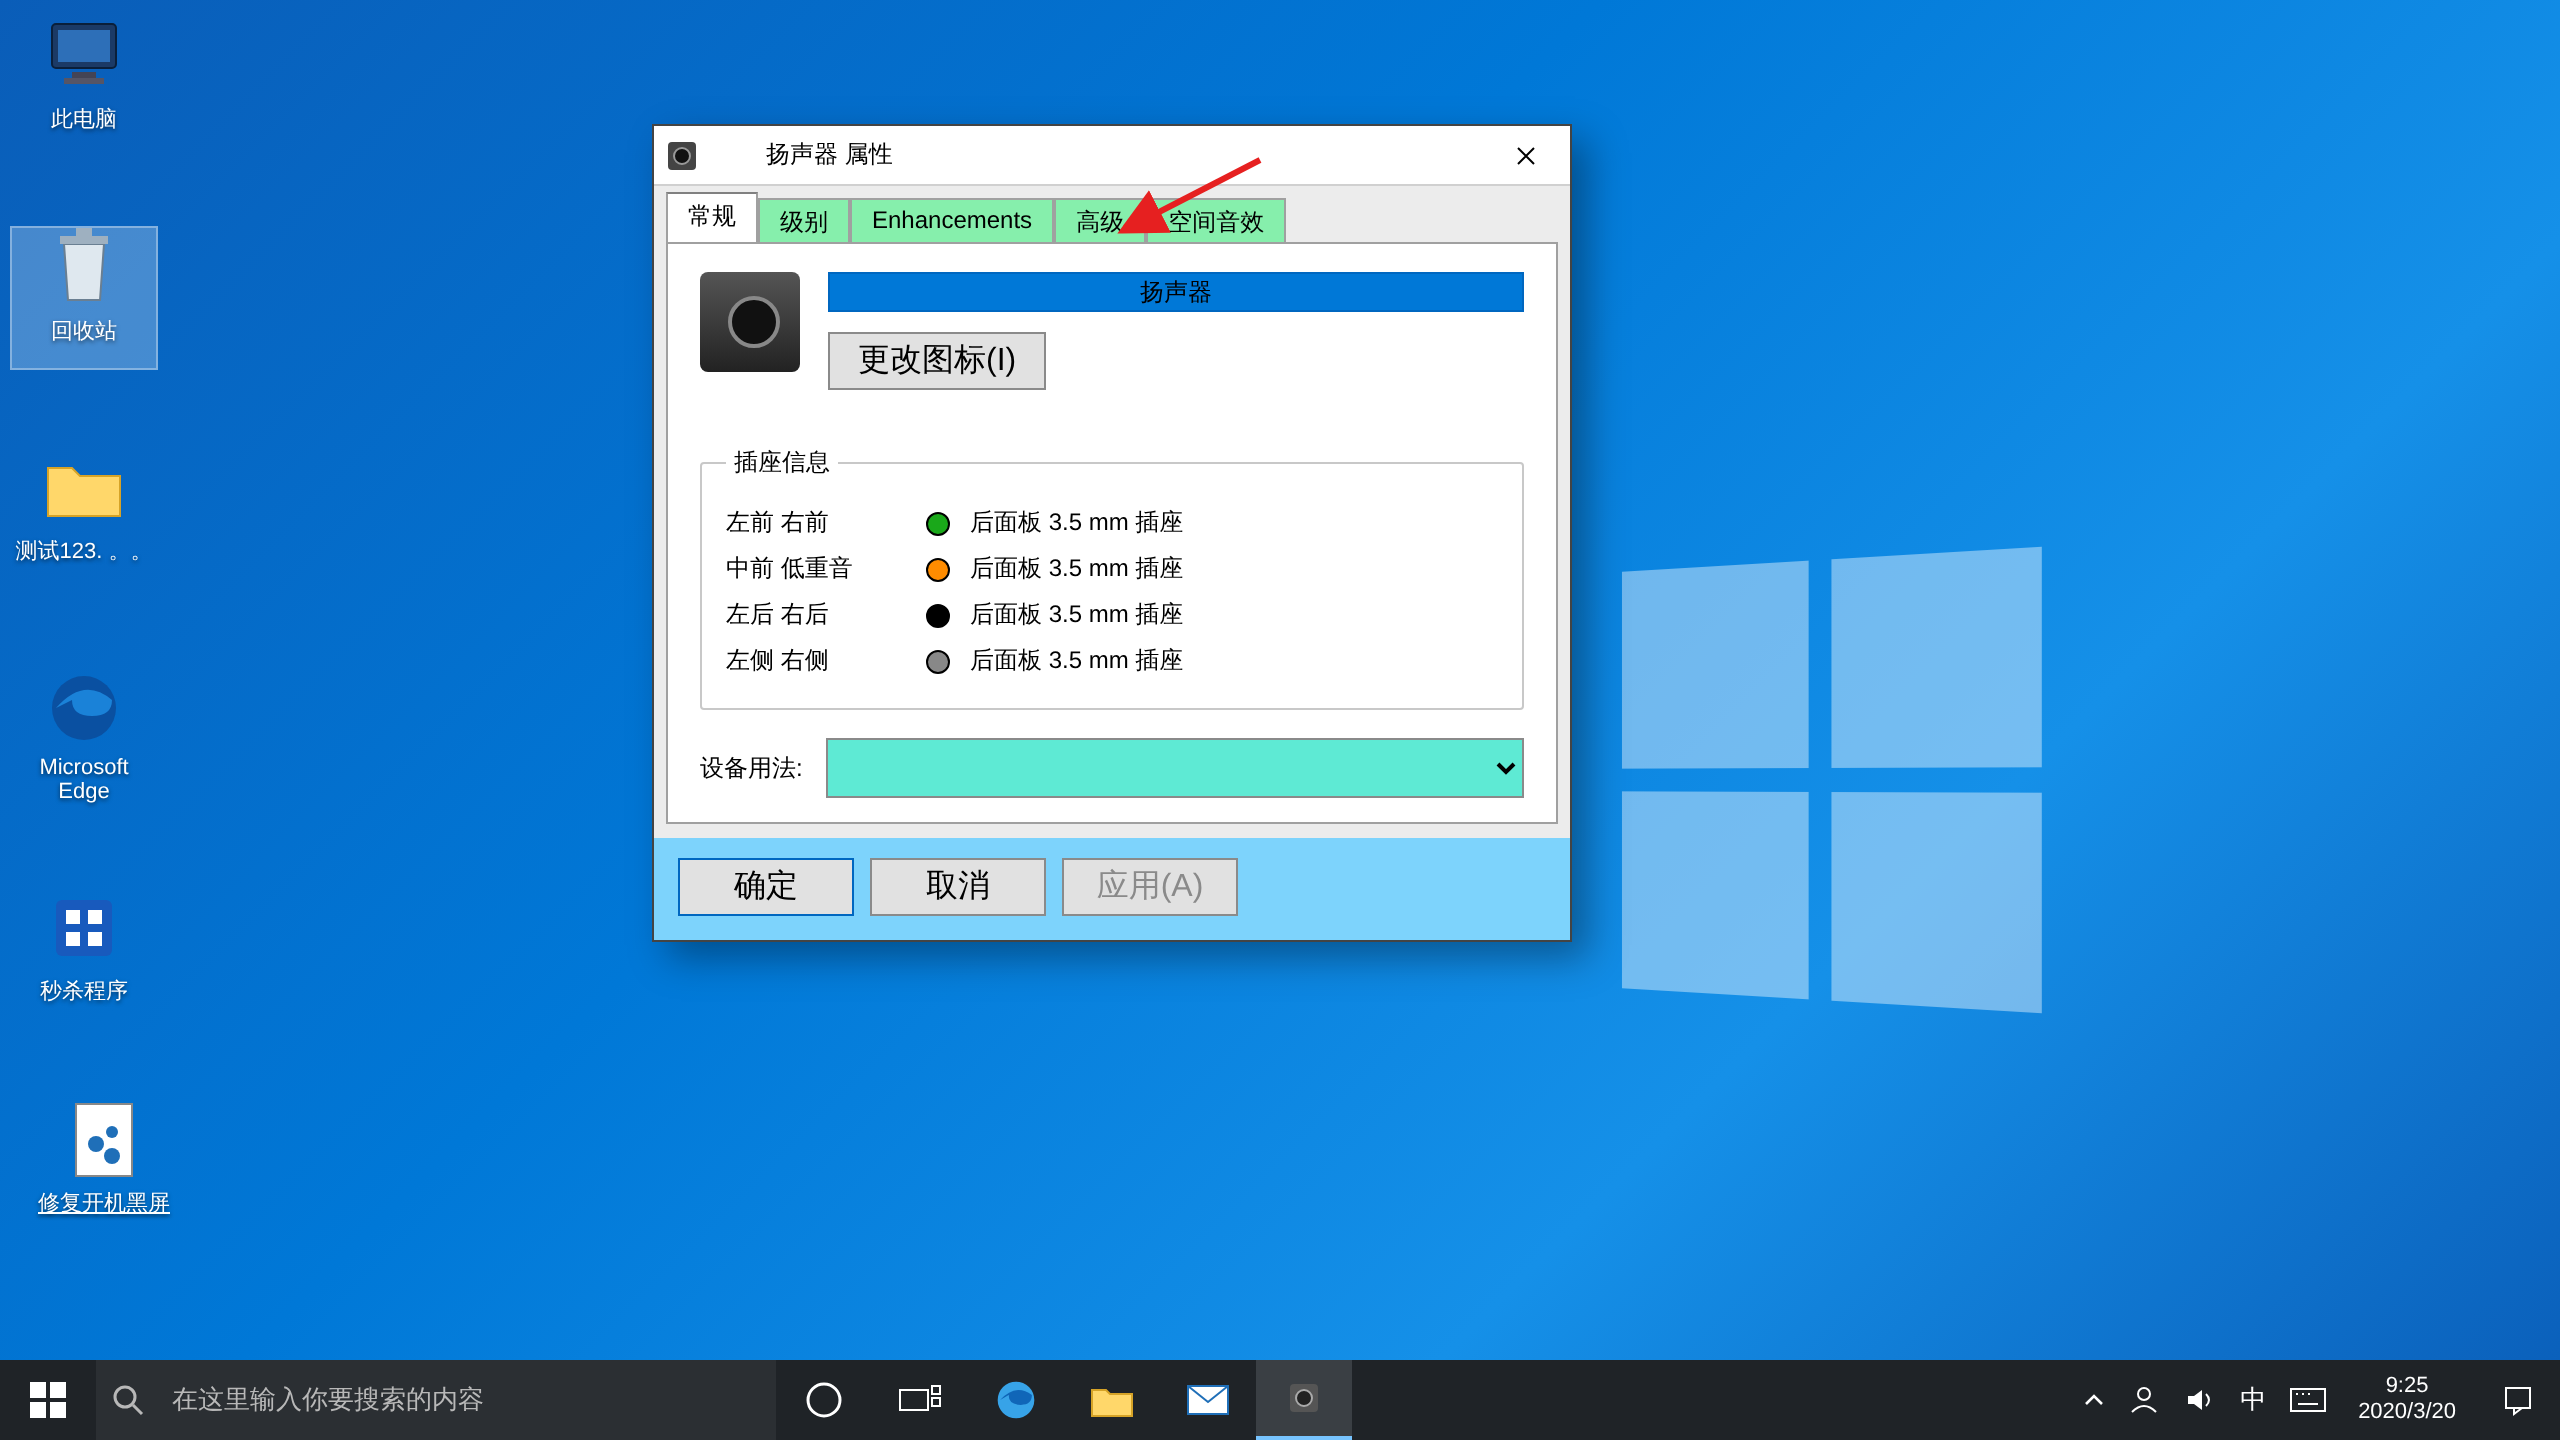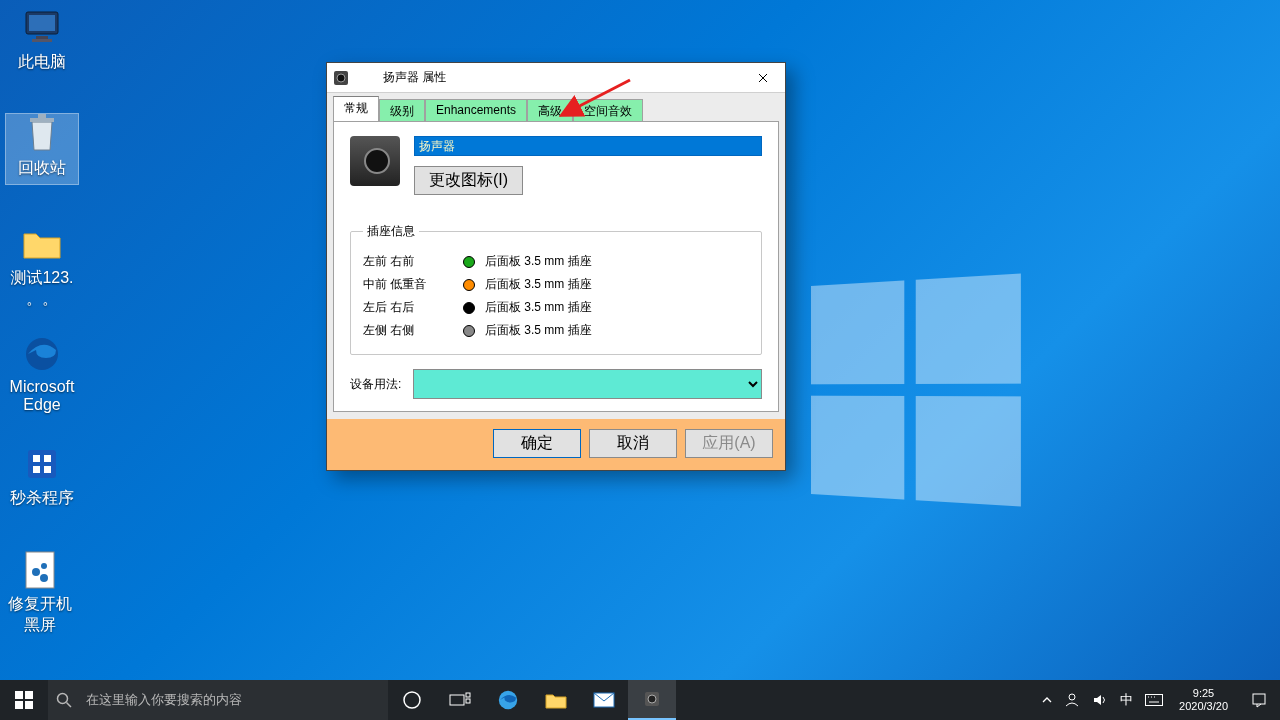"此电脑" .desktop-icon { font-size: 16px -> 11px }
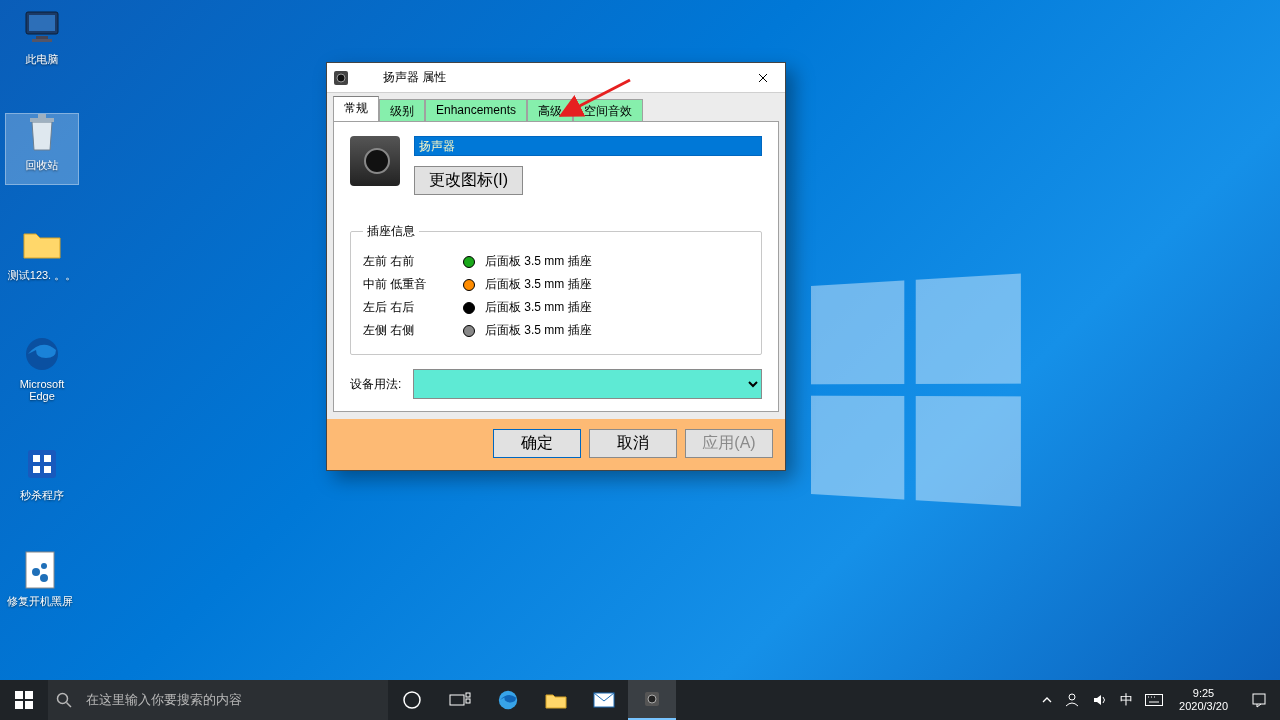"扬声器" input.name-input { color: #fef9c3 -> #000000; text-align: none -> center }
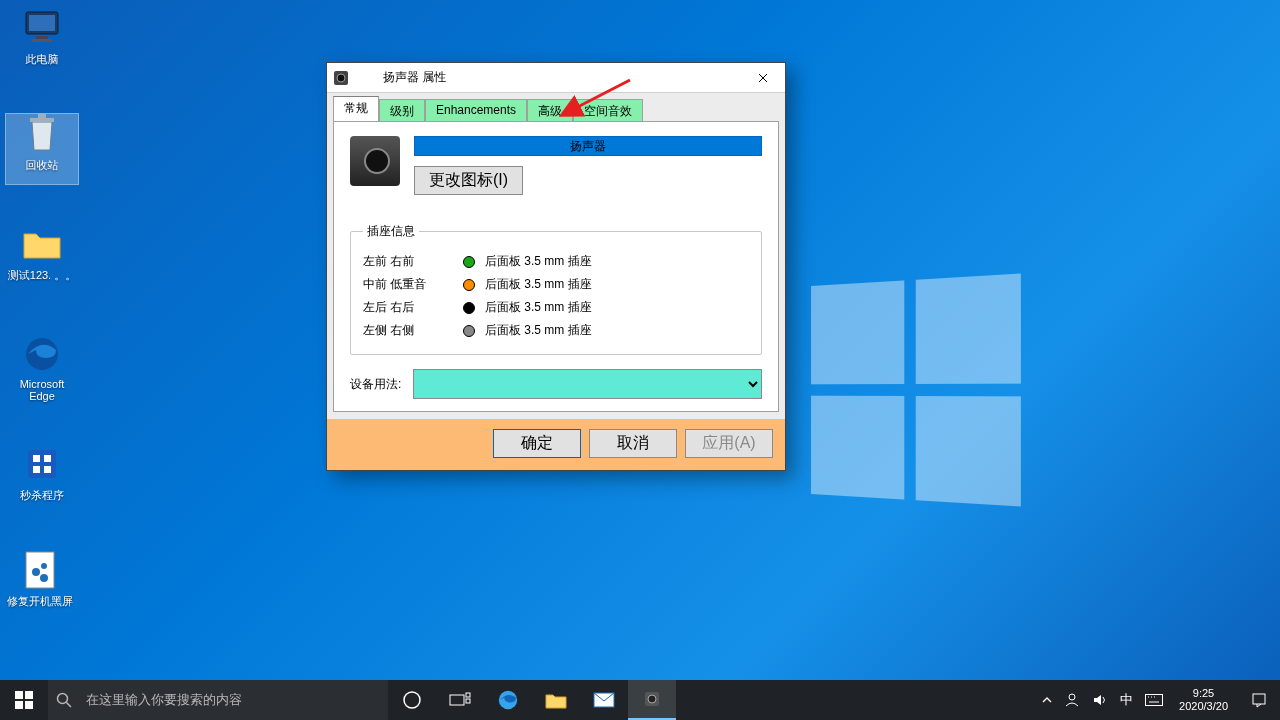"确定" .dlg-buttons { background: #fdba74 -> #7dd3fc; justify-content: flex-end -> none }
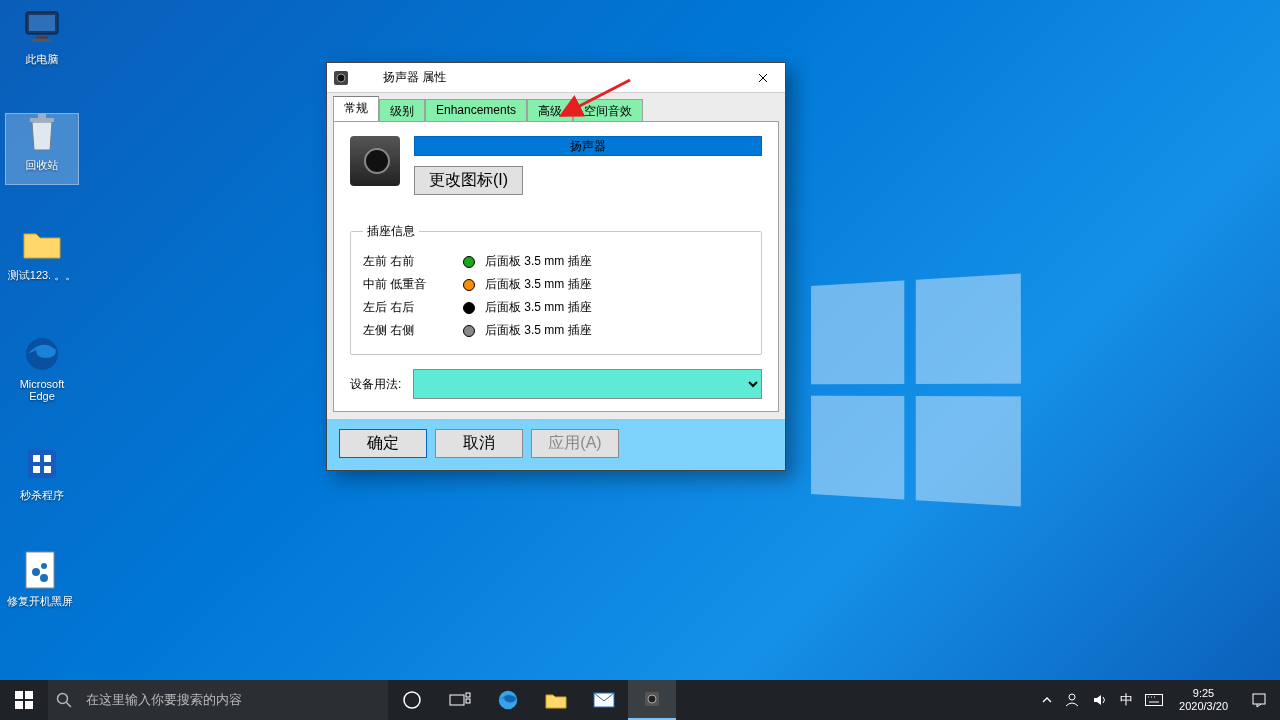"修复开机黑屏" div.desktop-icon { left: 4px -> 16px; text-decoration: none -> underline }
